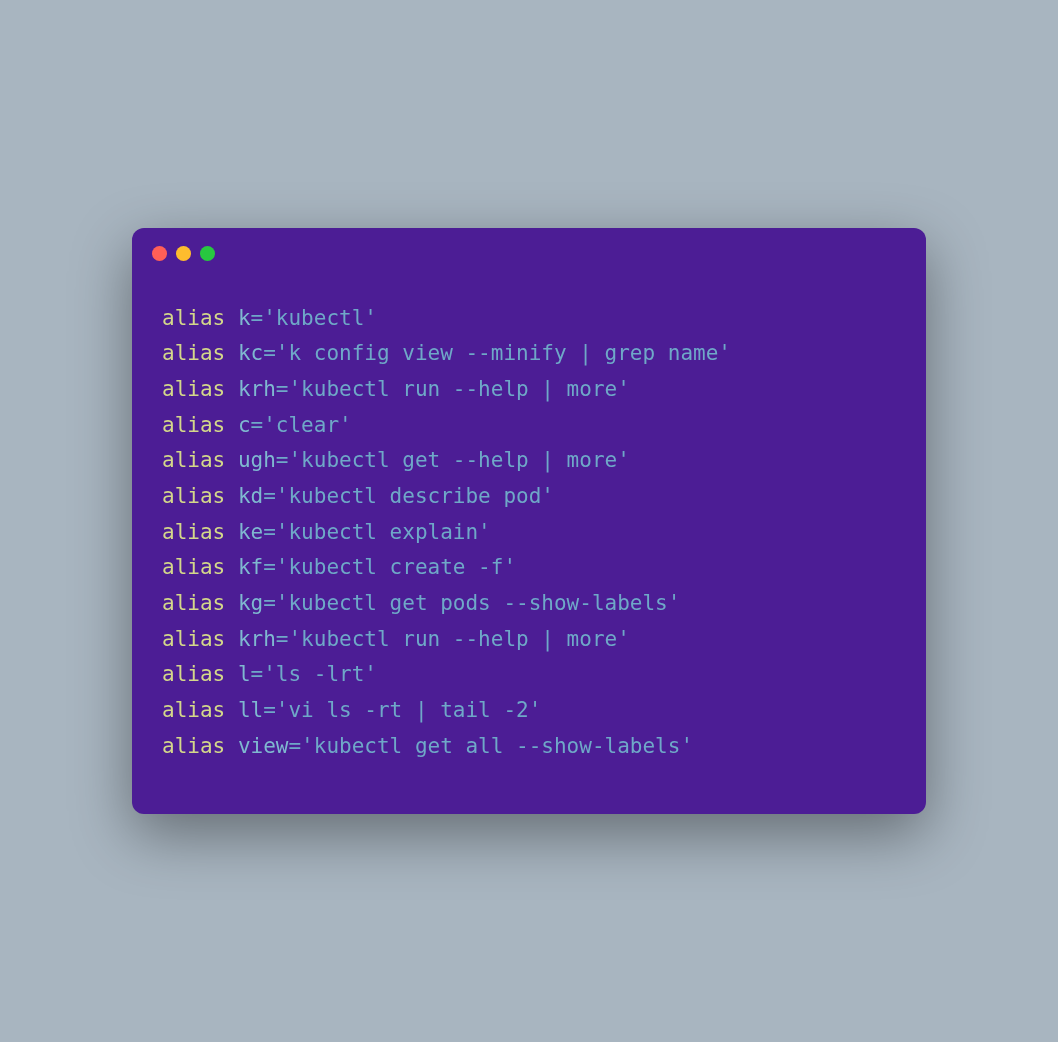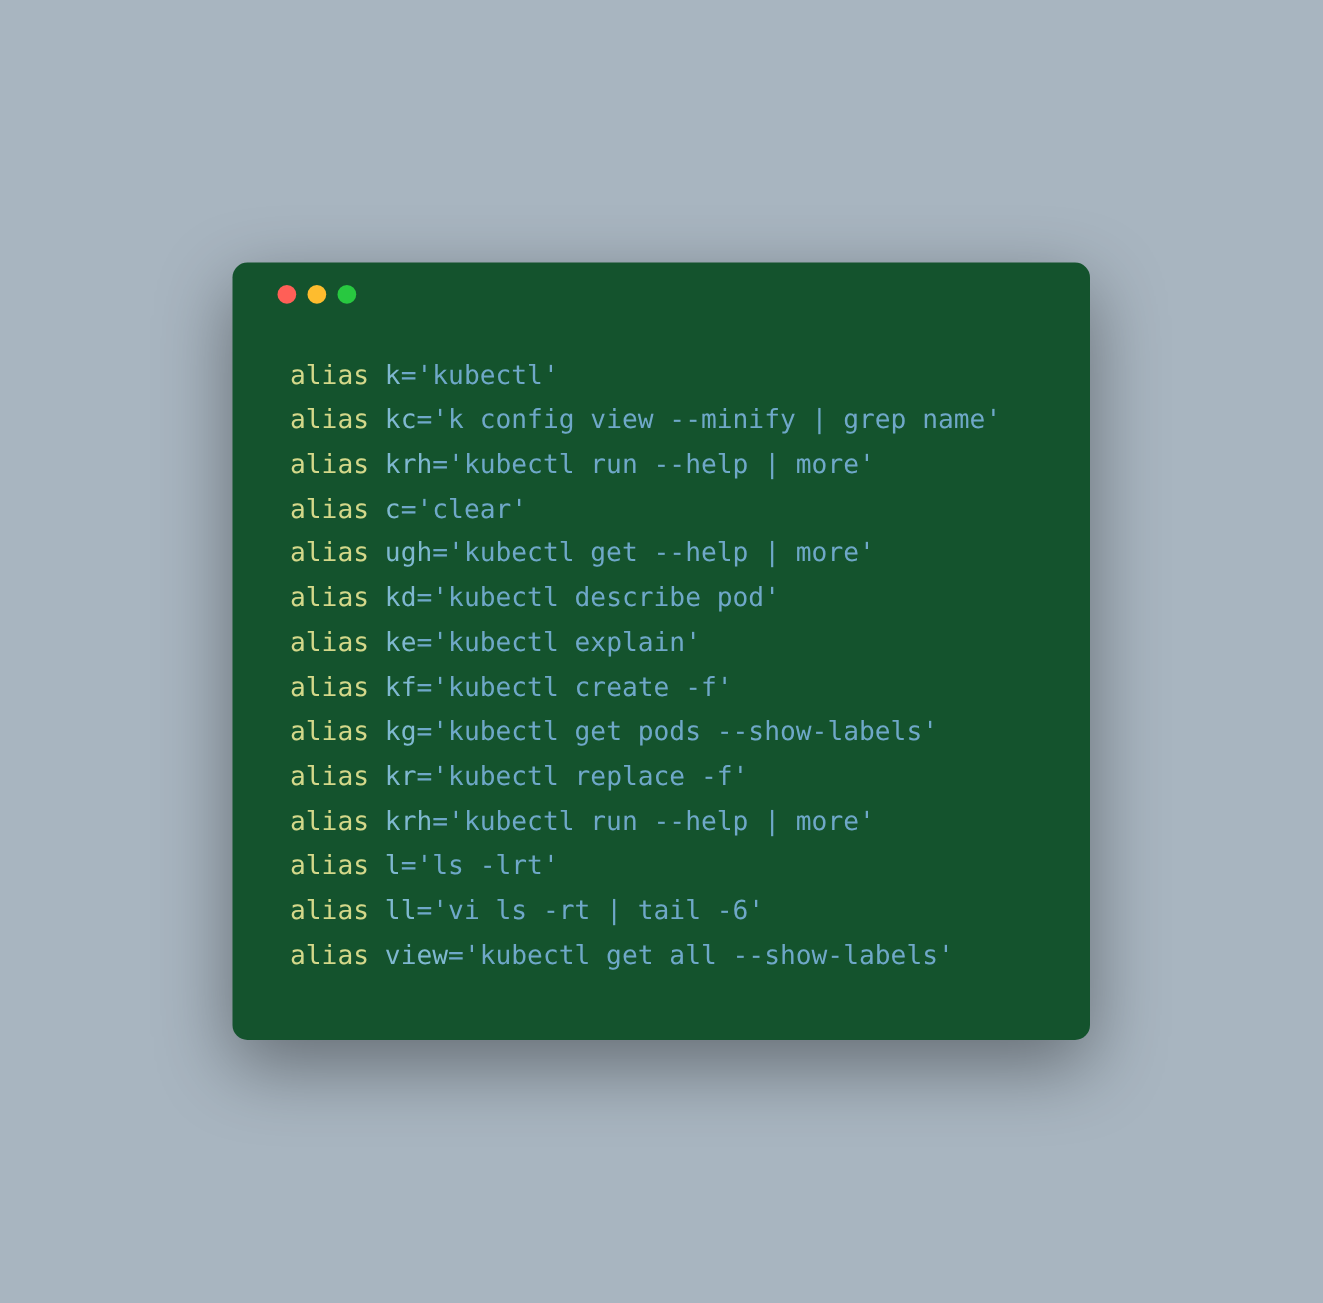"alias k='kubectl'" .terminal-window { background-color: #14532d -> #4c1d95; padding-left: 16px -> none; width: 686px -> 794px }
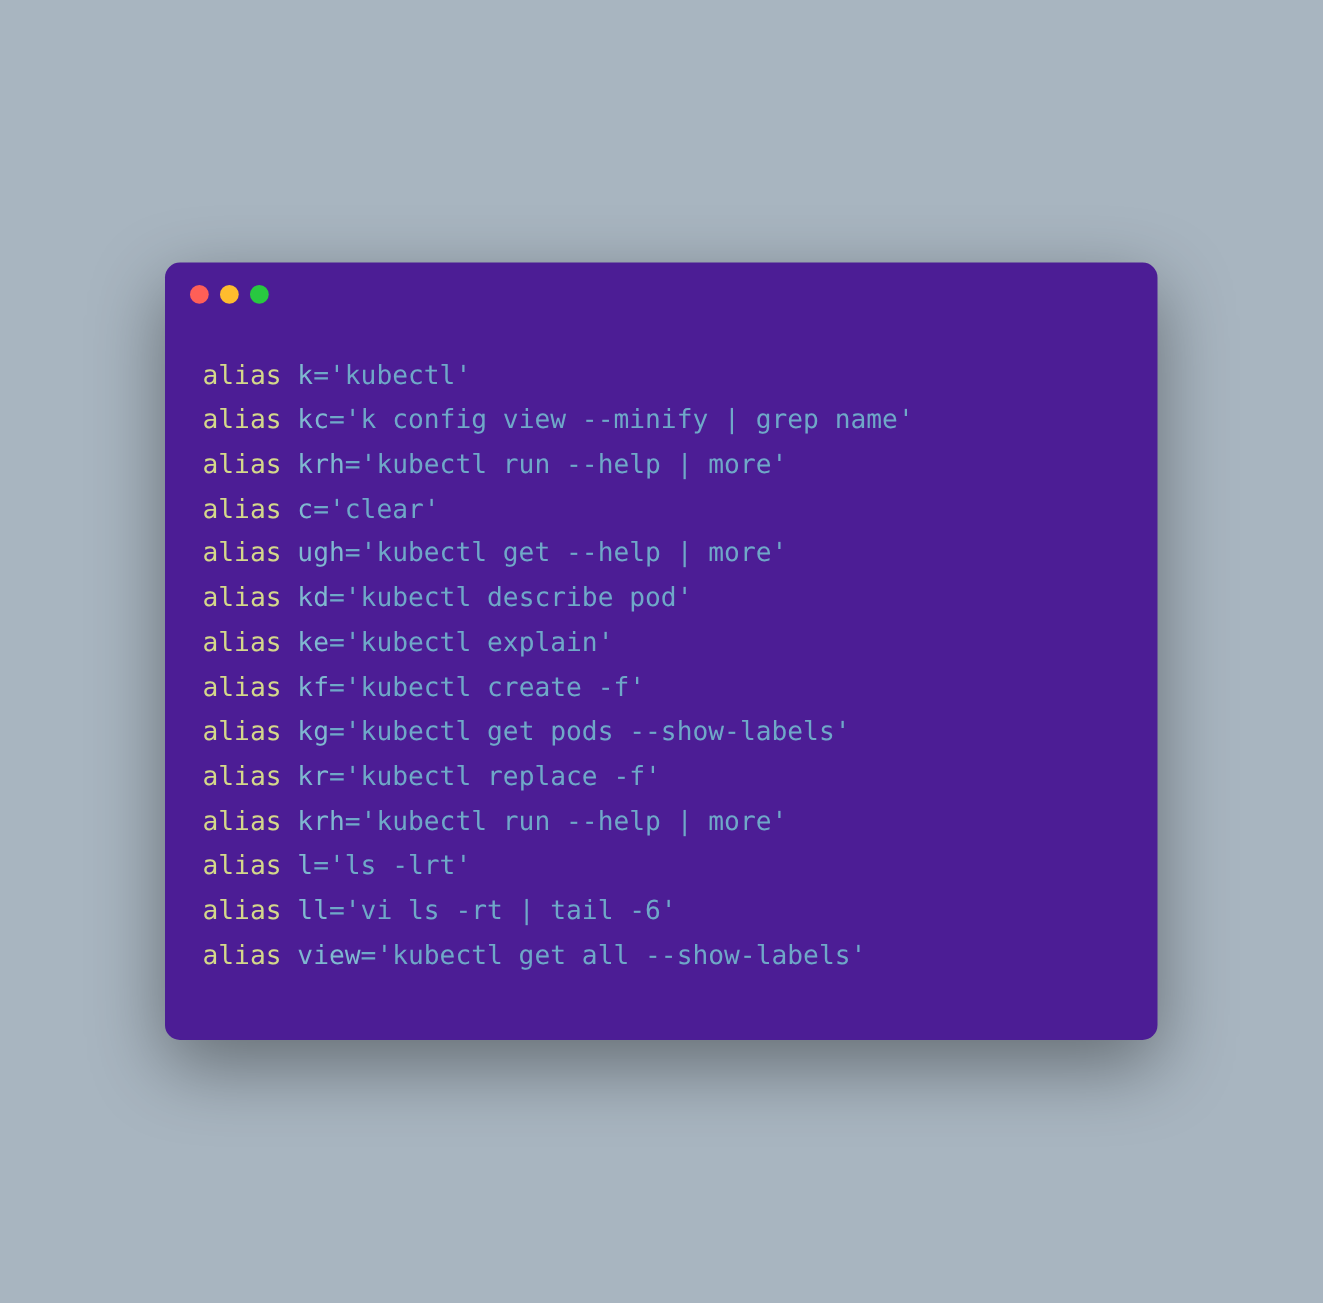"alias kr='kubectl replace -f'" div.code-line { html: <div><span>alias</span> <span>kr</span><span>=</span><span>'kubectl replace -f'</span></div> -> none }
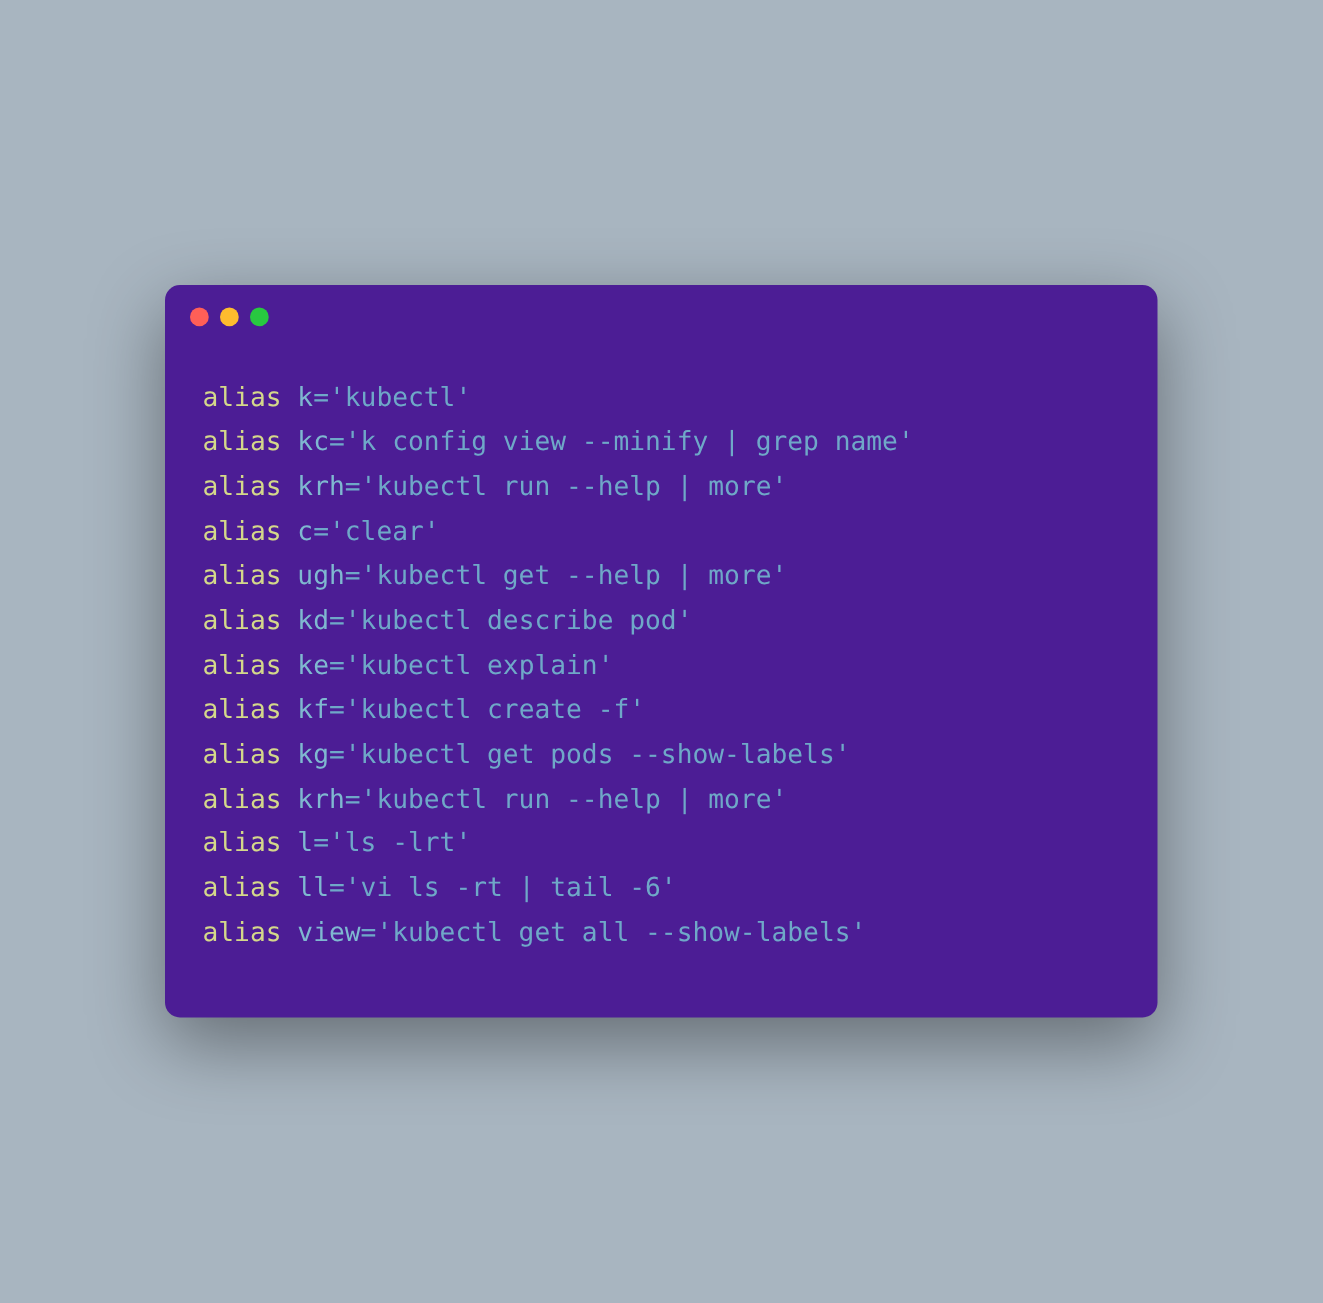"'vi ls -rt | tail" span.string { text: -6' -> -2' }
